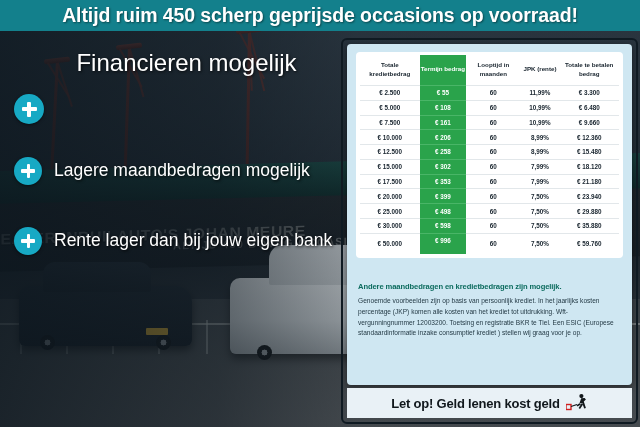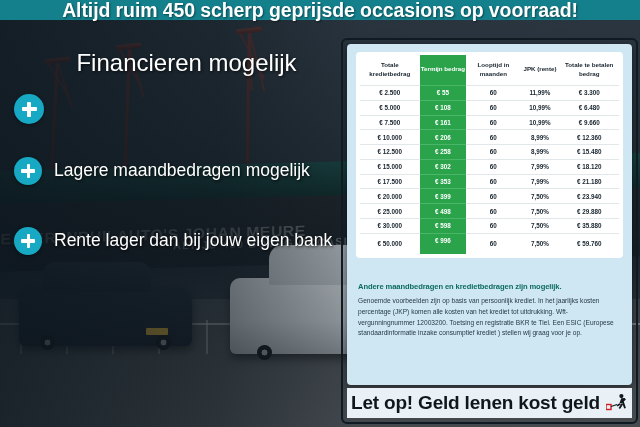"Altijd ruim 450 scherp geprijsde" .topbar { height: 20px -> 31px }
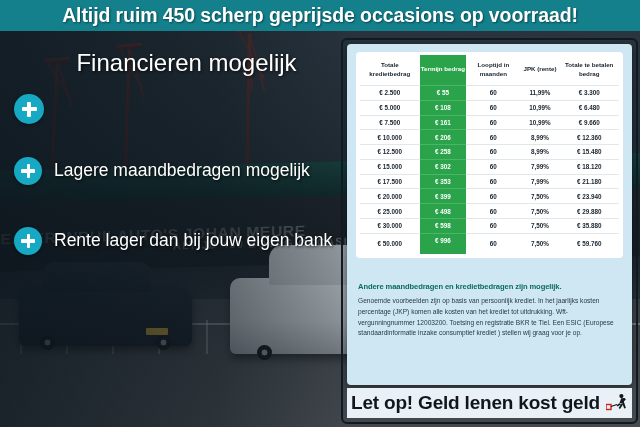"Let op! Geld lenen kost" .warn-text { font-size: 19px -> 13px }
